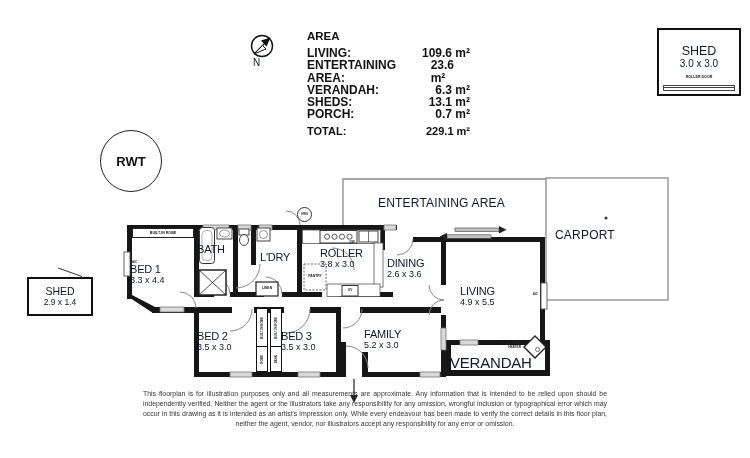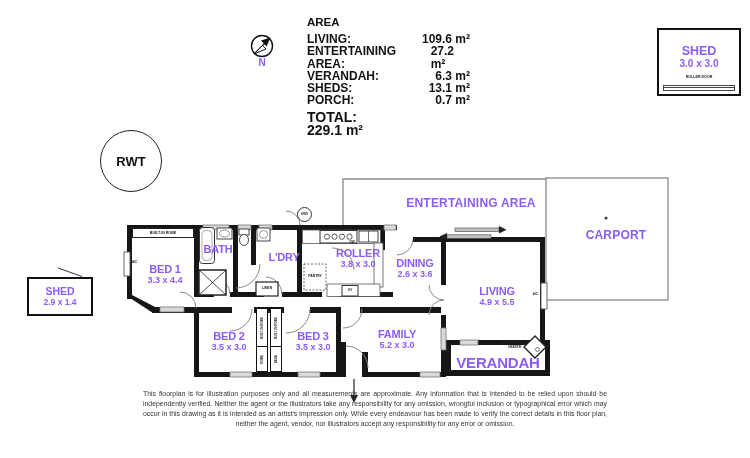"AREA" .areabox { top: 16px -> 30px }
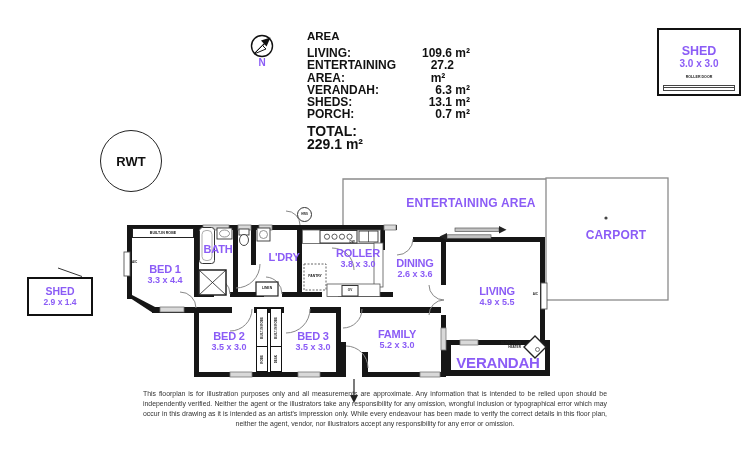"SHED" .lbl { color: #8b5cf6 -> #0f172a; font-weight: 700 -> 400; text-align: center -> left }
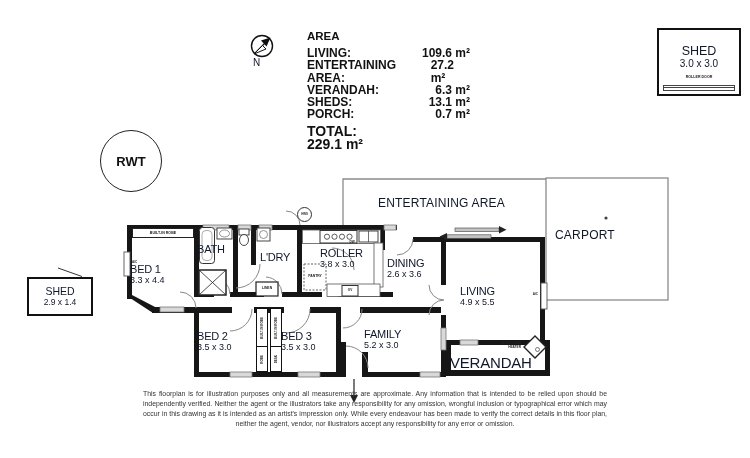"27.2 m²" span { text: 27.2 -> 23.6 }
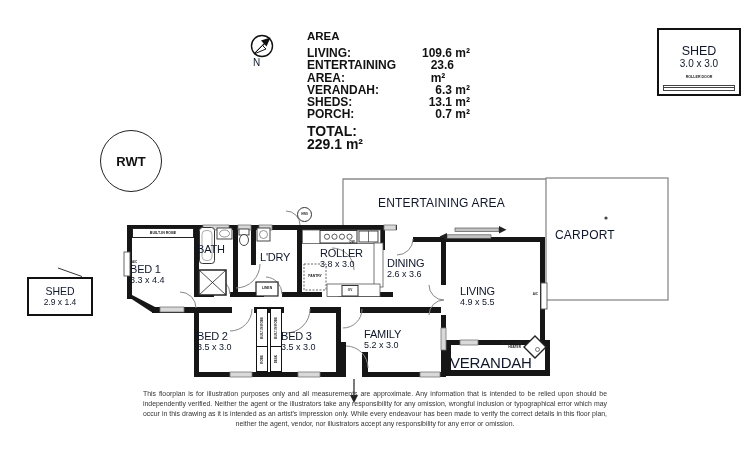"TOTAL:" .arow.total { flex-direction: column -> none; font-size: 14px -> 11px }
